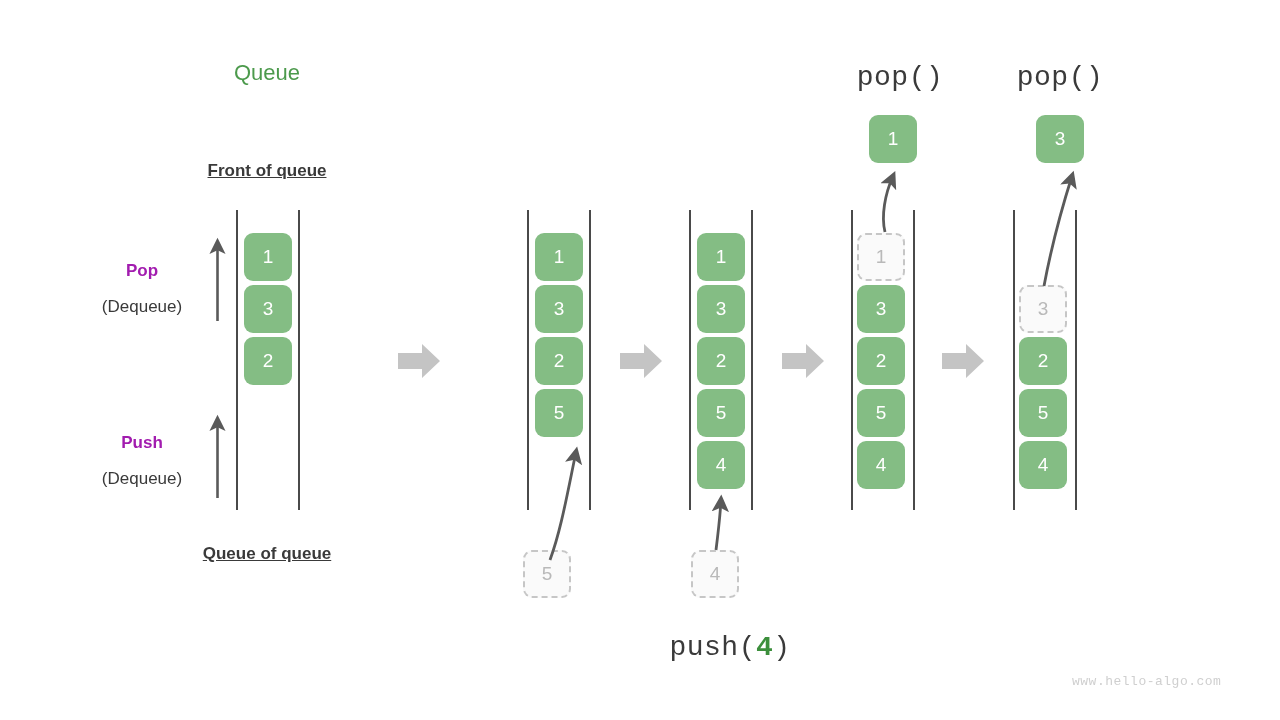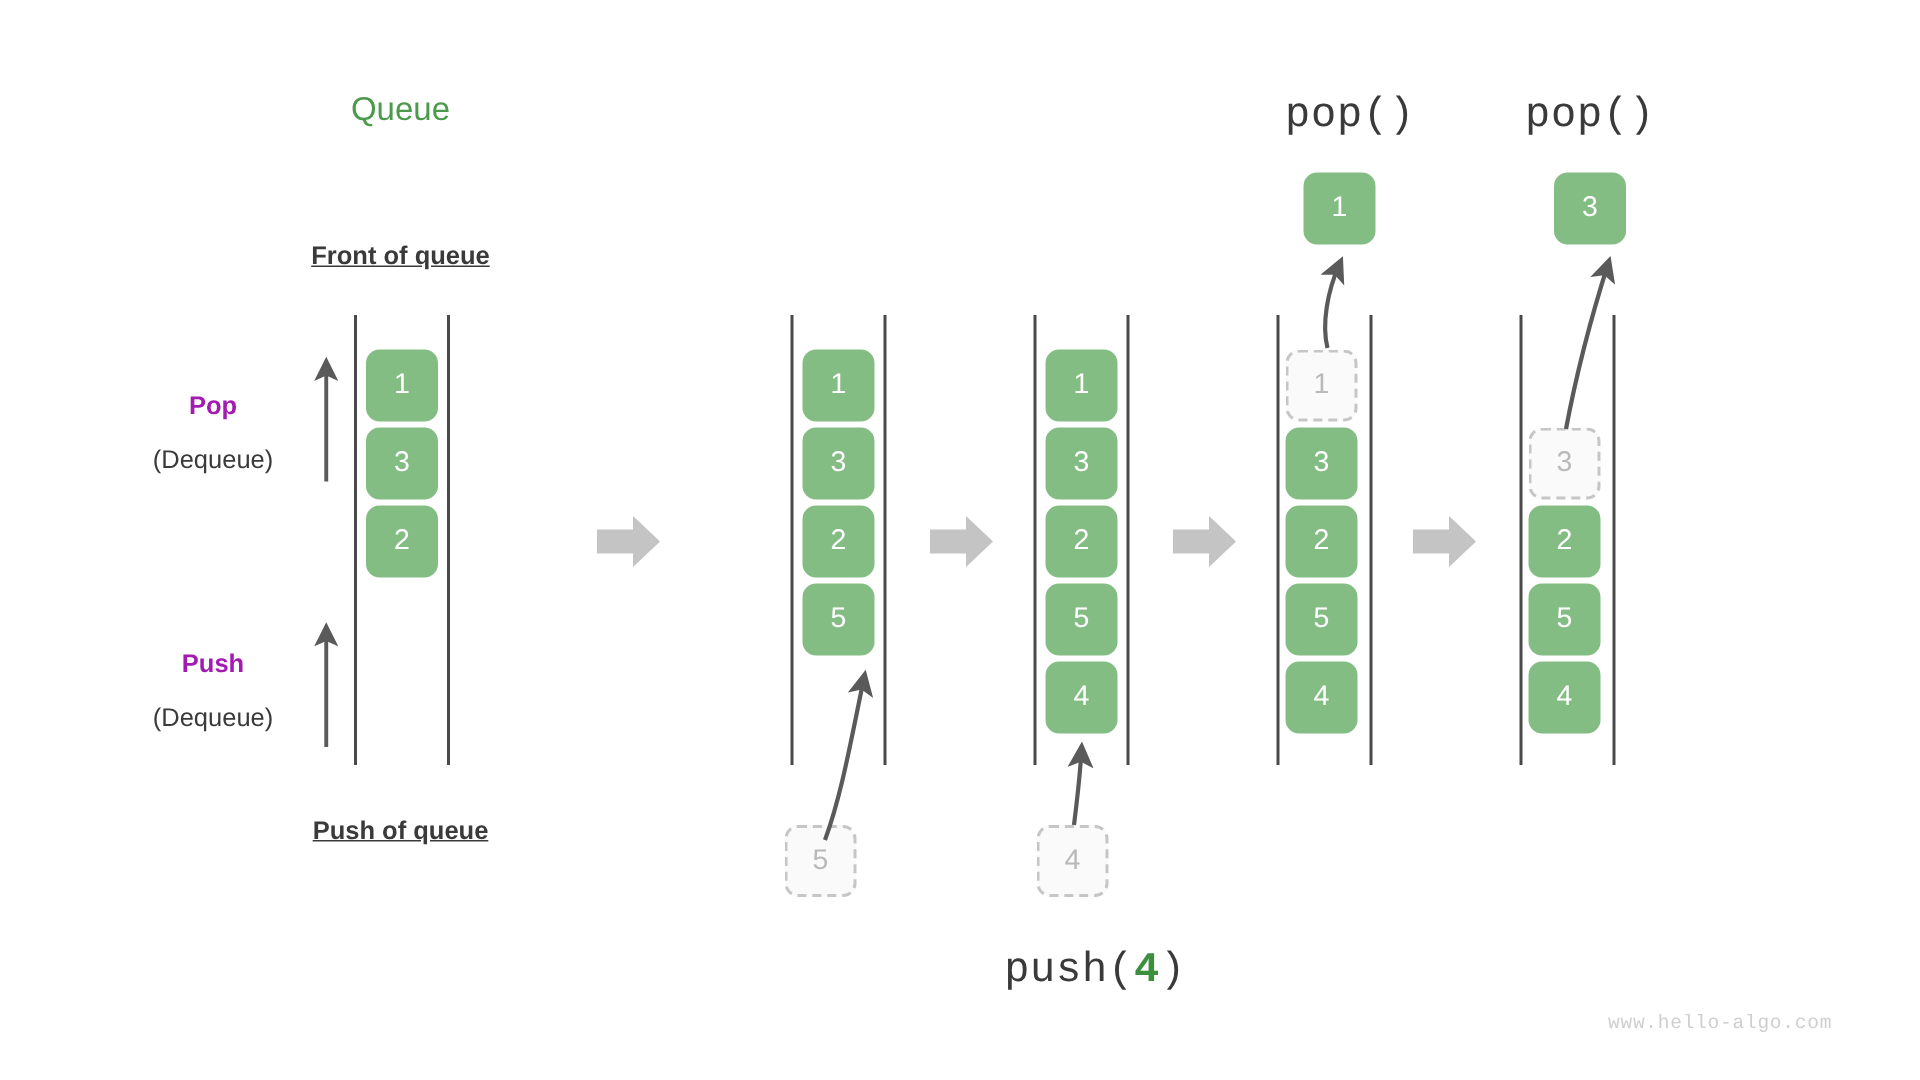"Push of queue" div.hdr { text: Push -> Queue }
